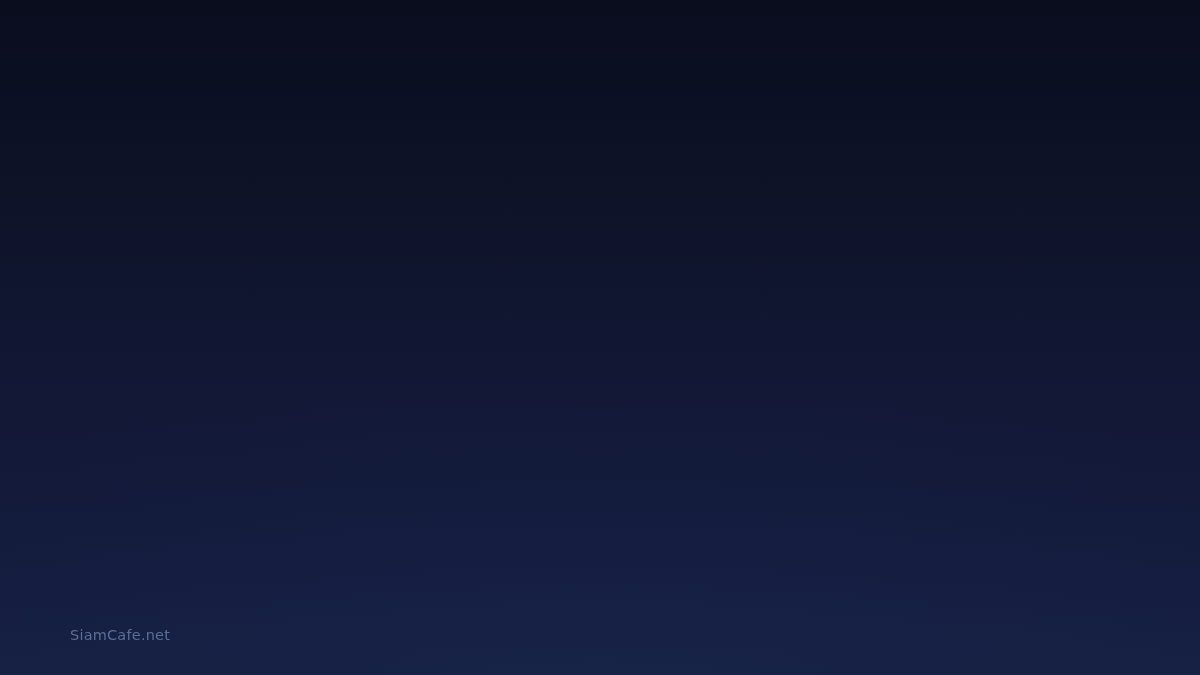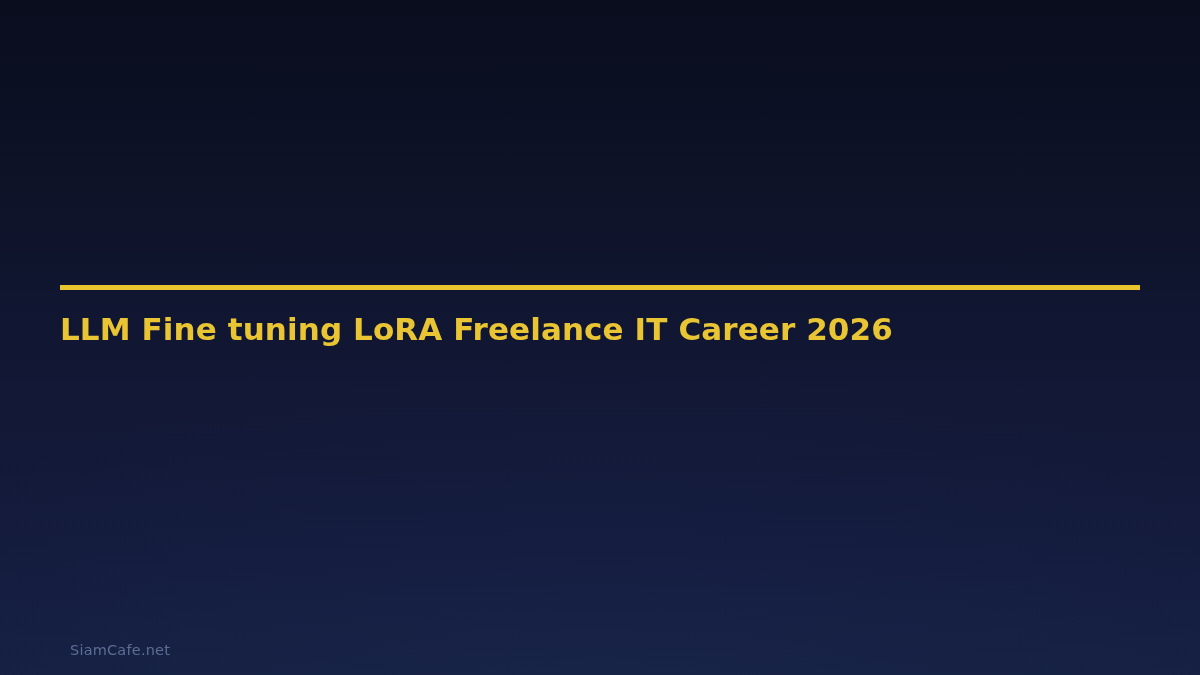"LLM Fine tuning LoRA Freelance" div.content-block { html: <div> <hr> <h1>LLM Fine tuning LoRA Freelance IT Career 2026</h1> </div> -> none }
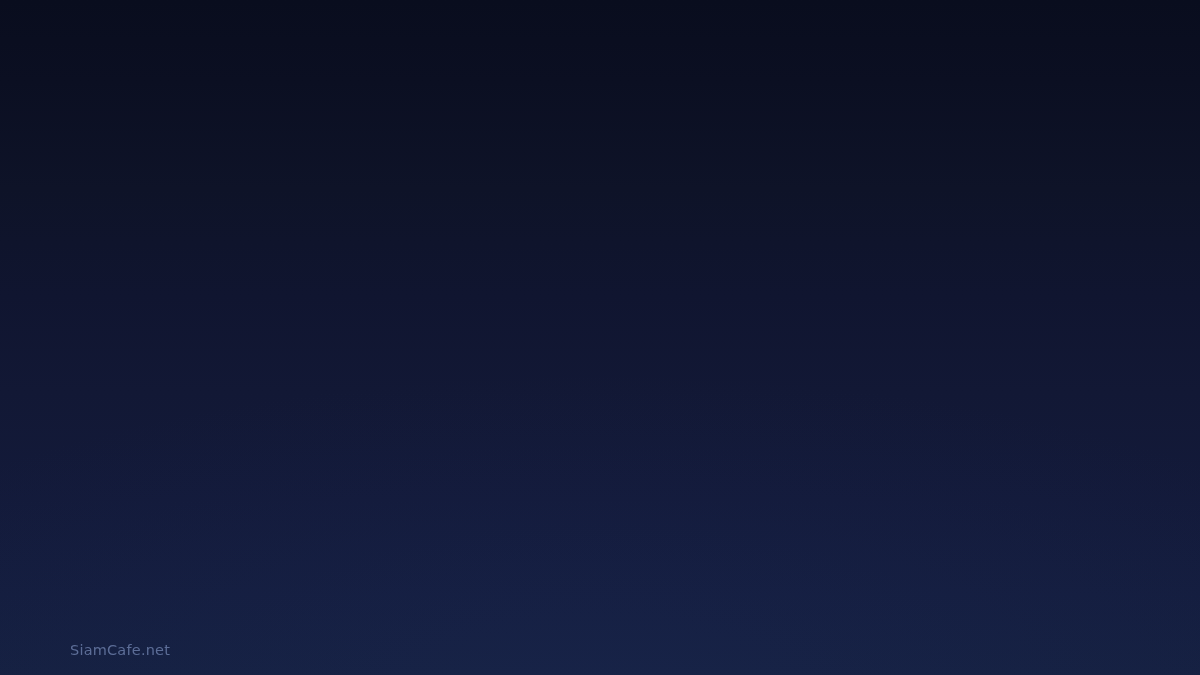"SiamCafe.net" .footer-watermark { top: 642px -> 627px }
